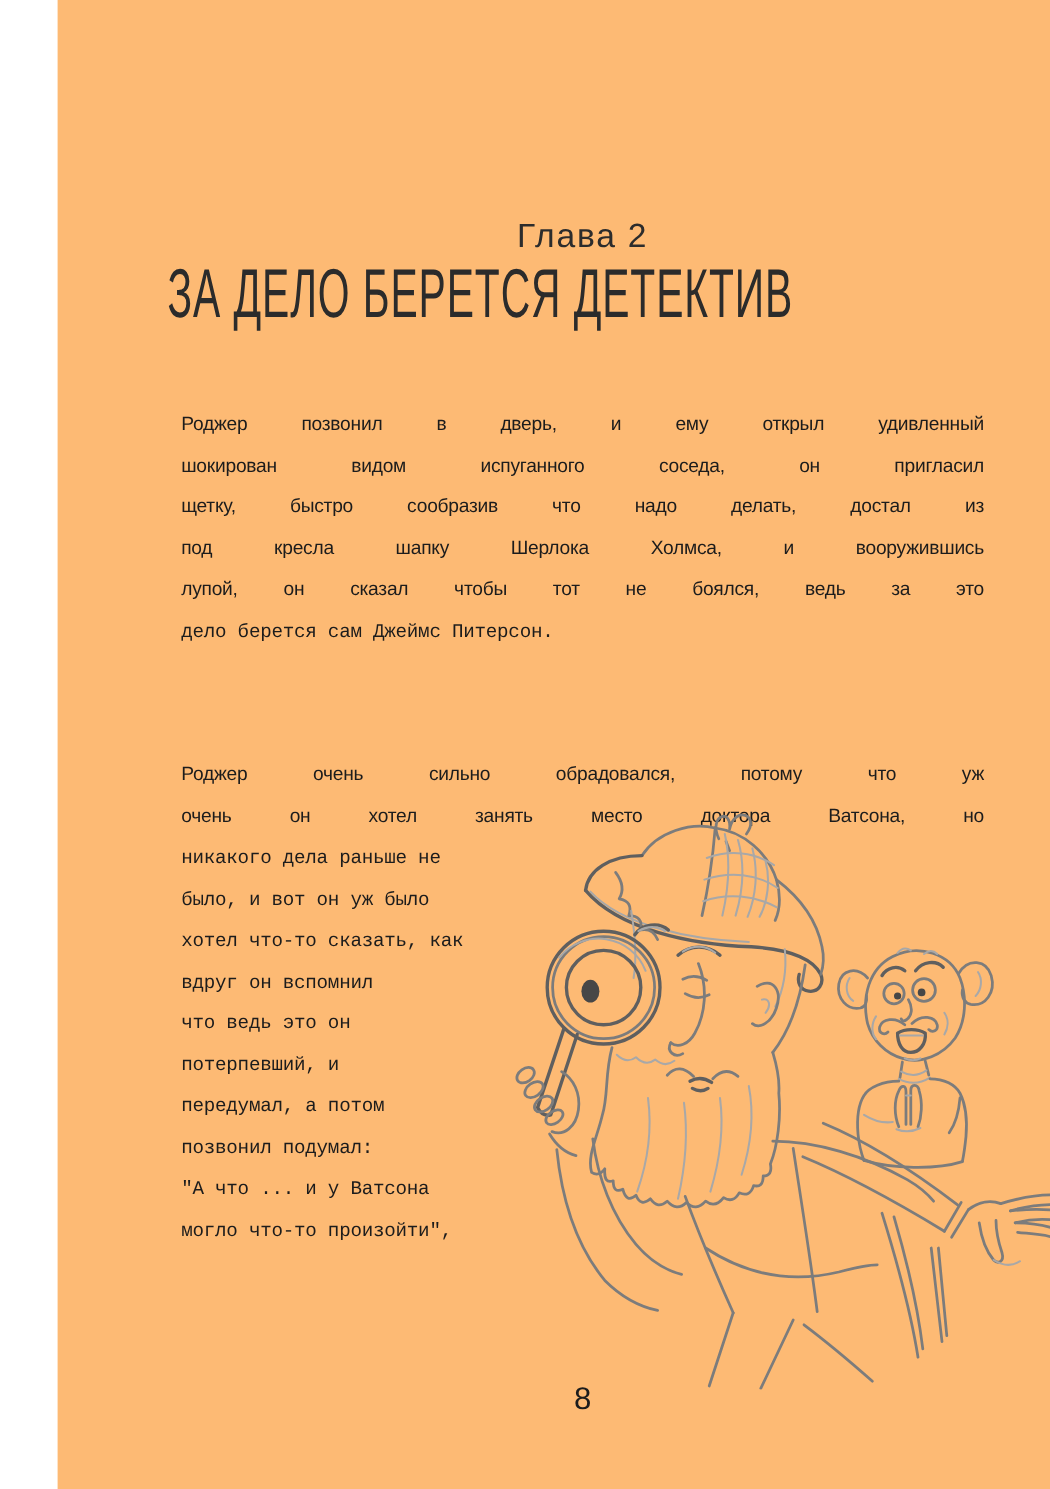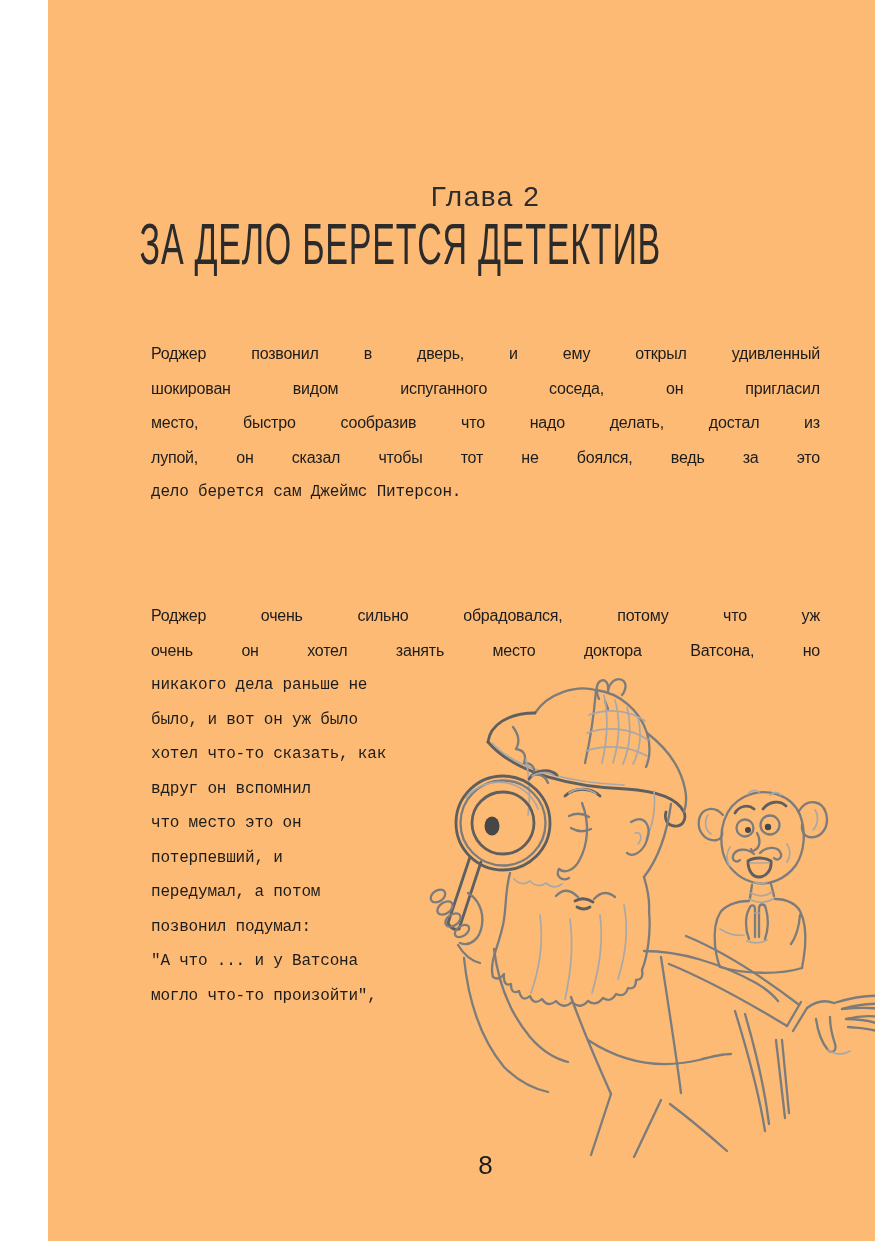"место, быстро сообразив что надо" div.ln { text: место -> щетку }
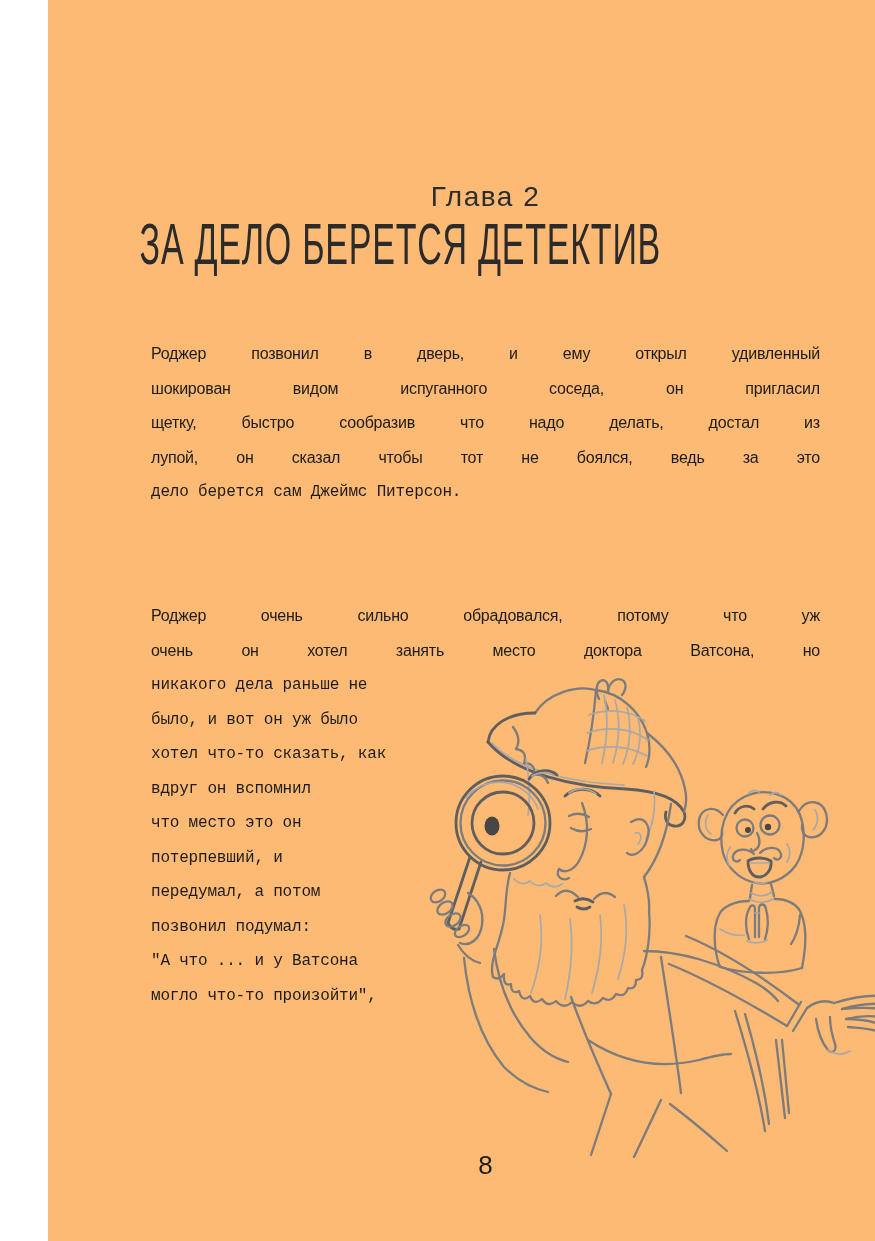"под кресла шапку Шерлока Холмса," div.ln { html: none -> <div>под кресла шапку Шерлока Холмса, и вооружившись</div> }
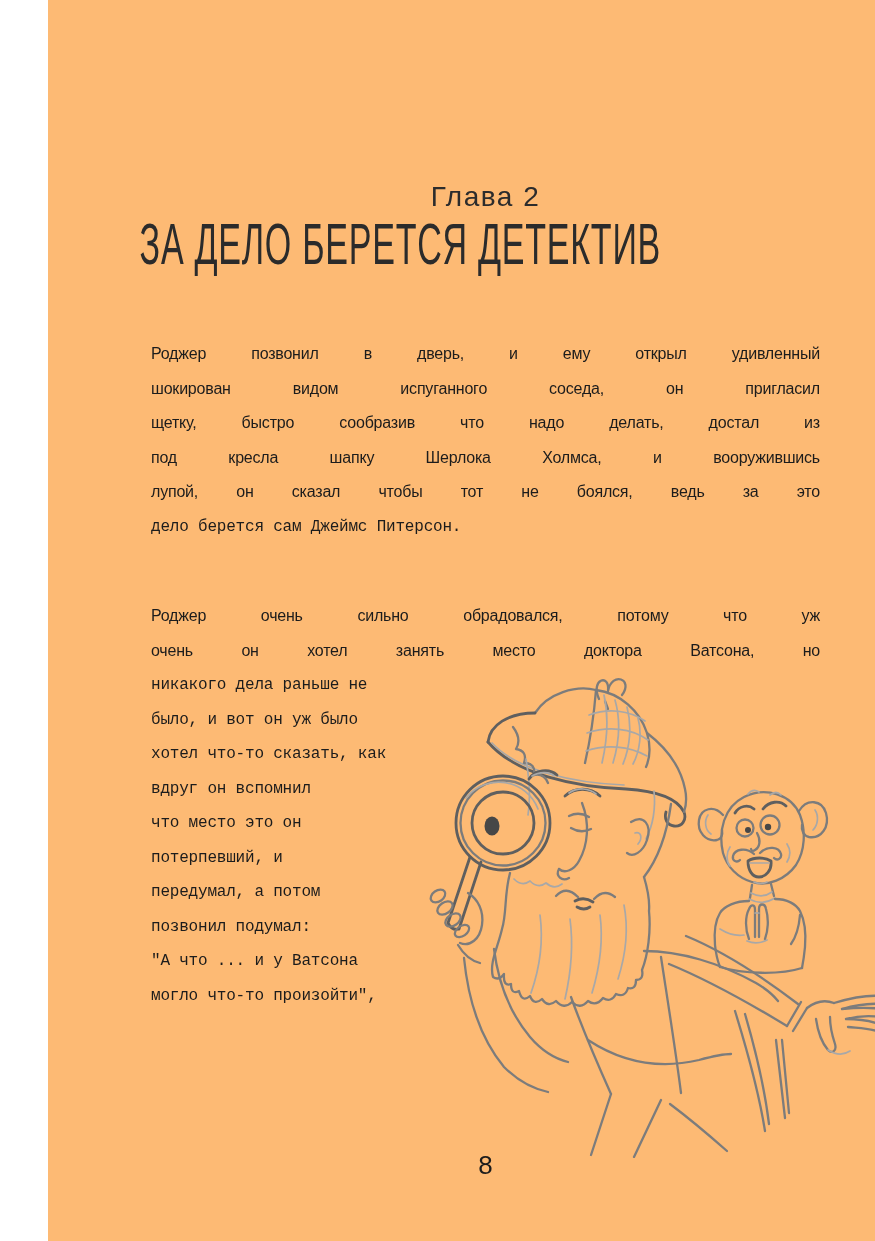"Роджер очень сильно обрадовался, потому" .p2 { top: 599px -> 629px }
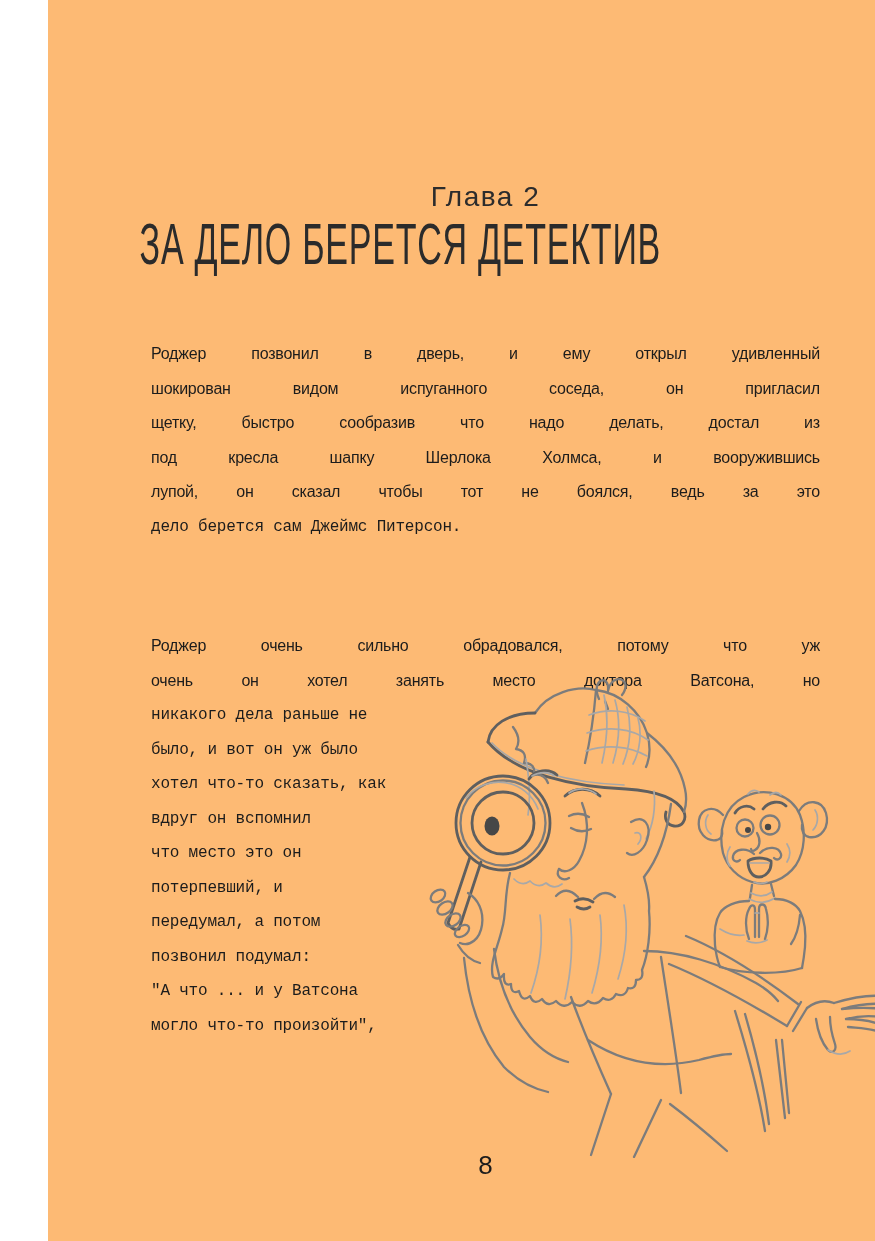"что место это он" div.ln { text: место -> ведь }
